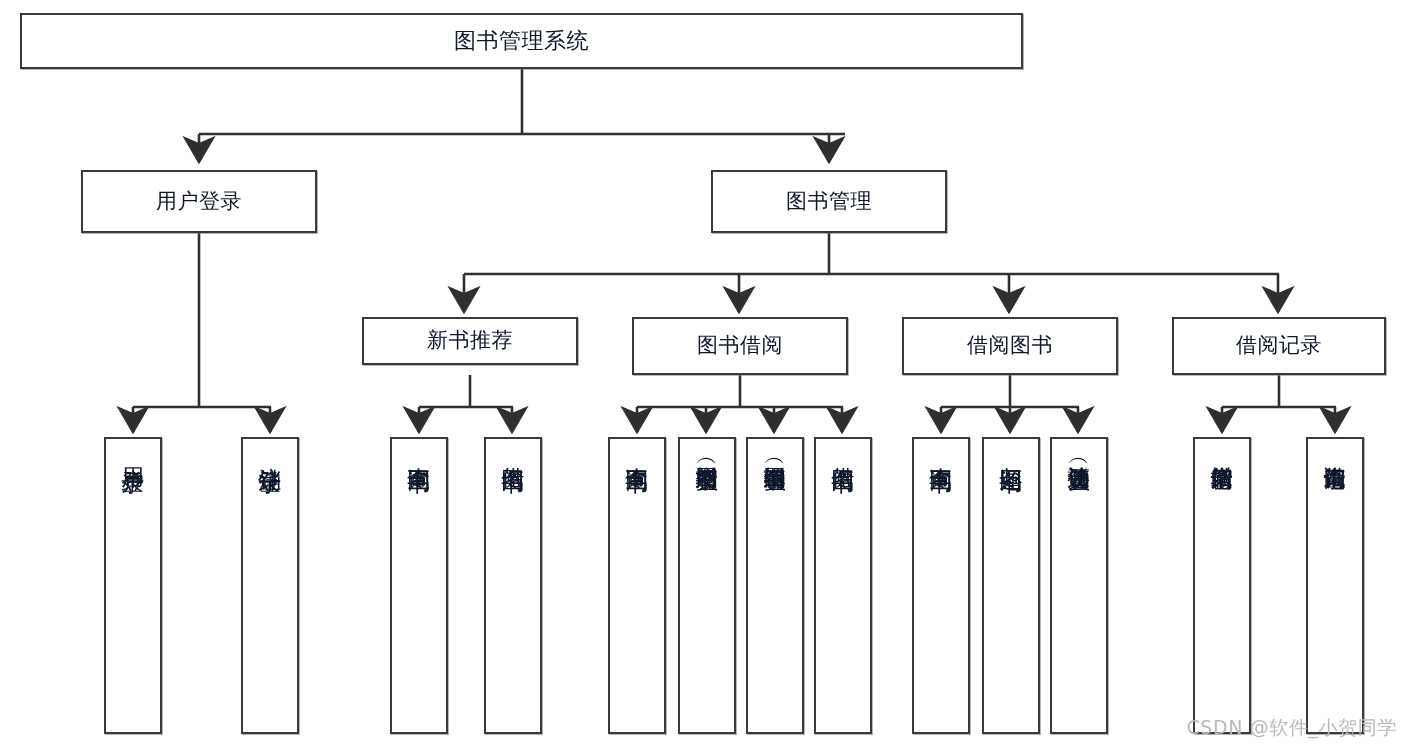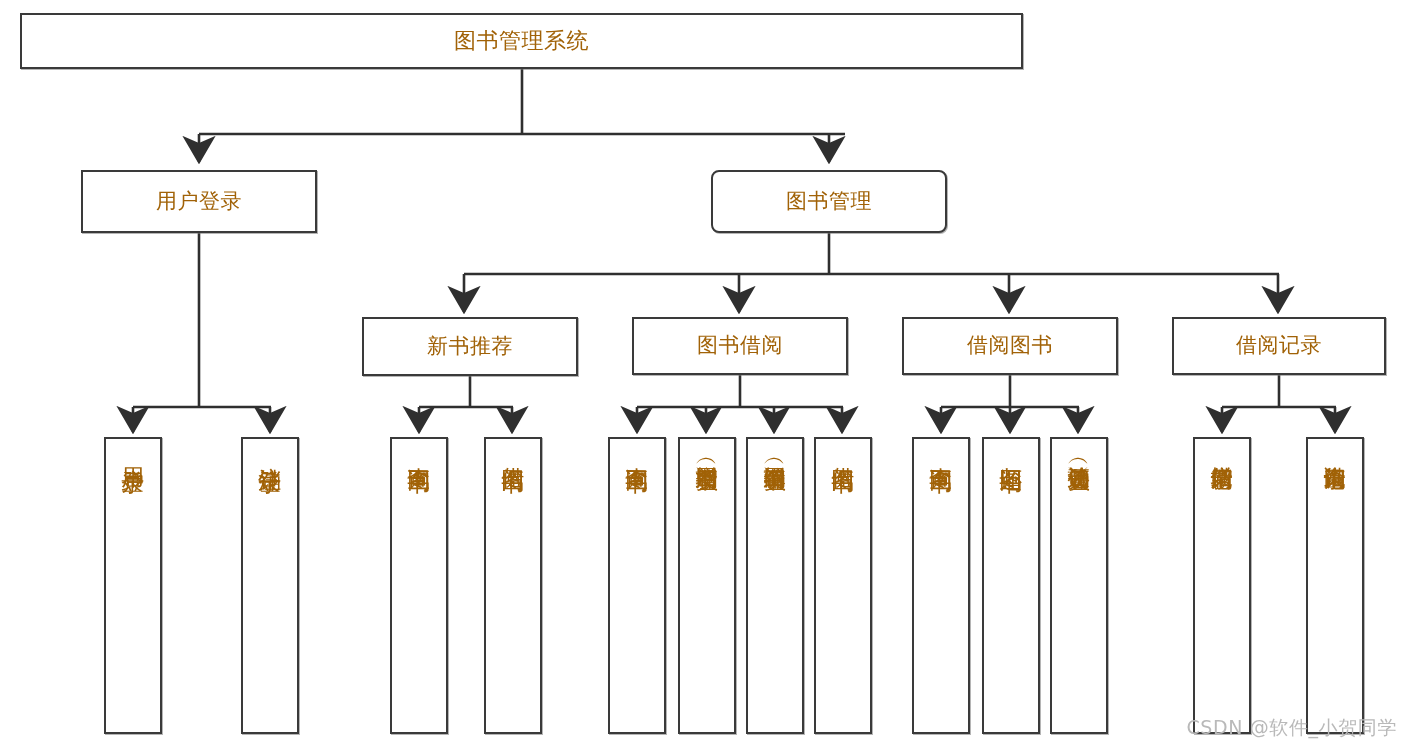"图书管理系统" .node .label { color: #a16207 -> #0f172a }
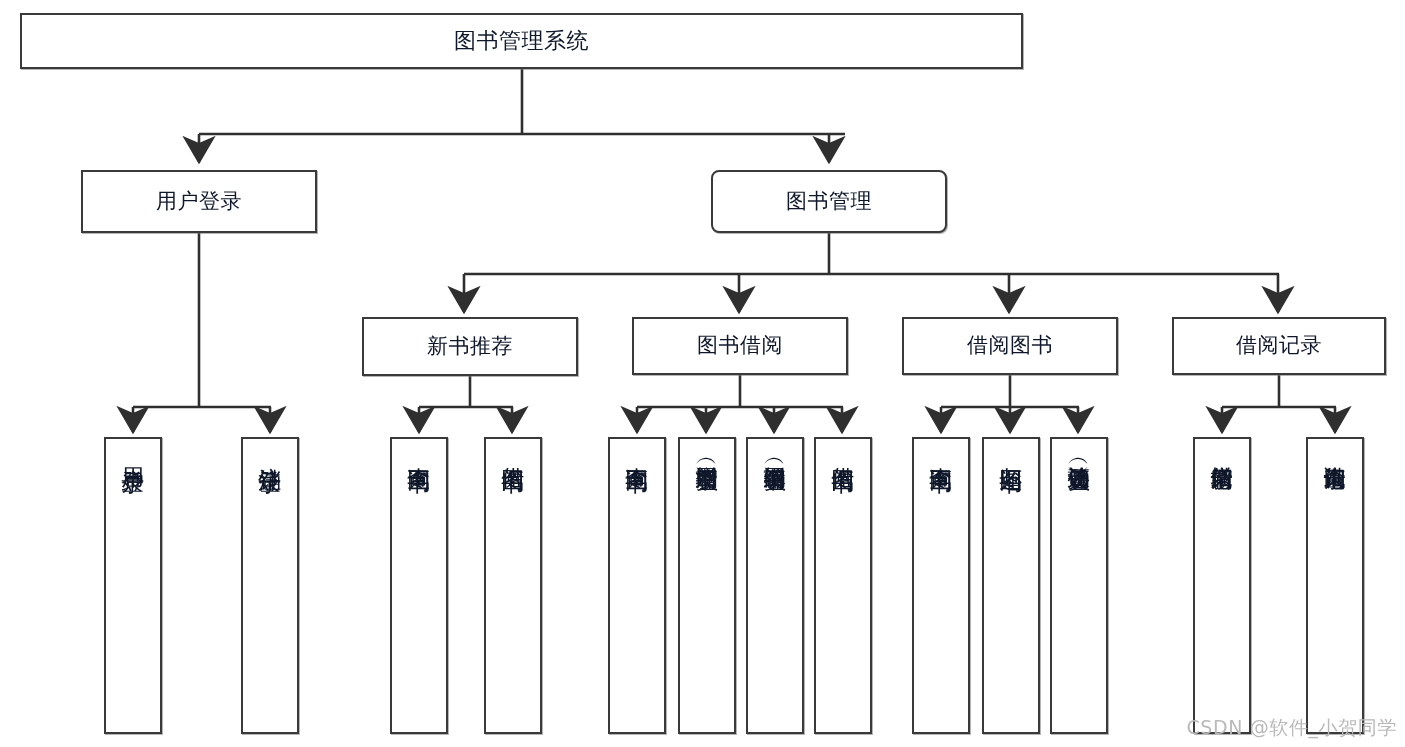"图书管理" div.node { border-radius: 8px -> none }
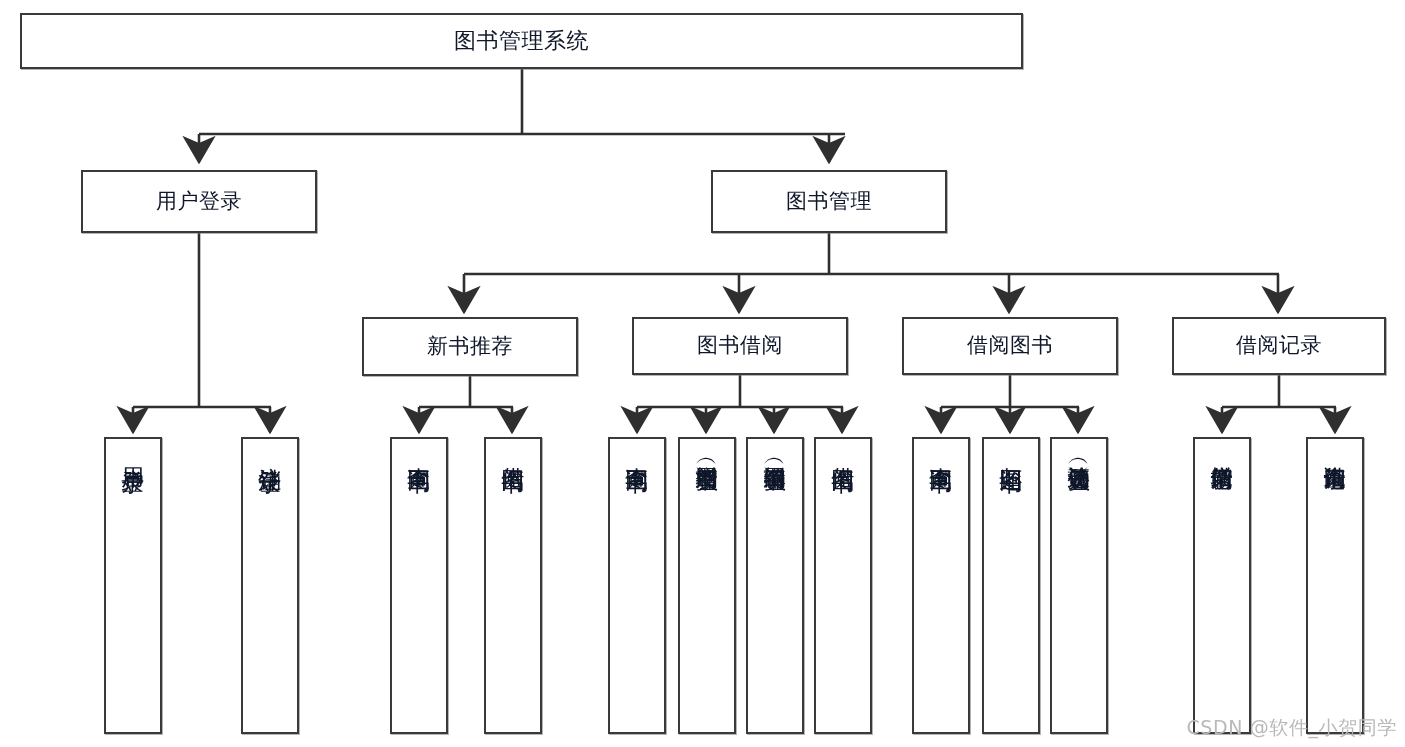"新书推荐" div.node { height: 59px -> 48px }
